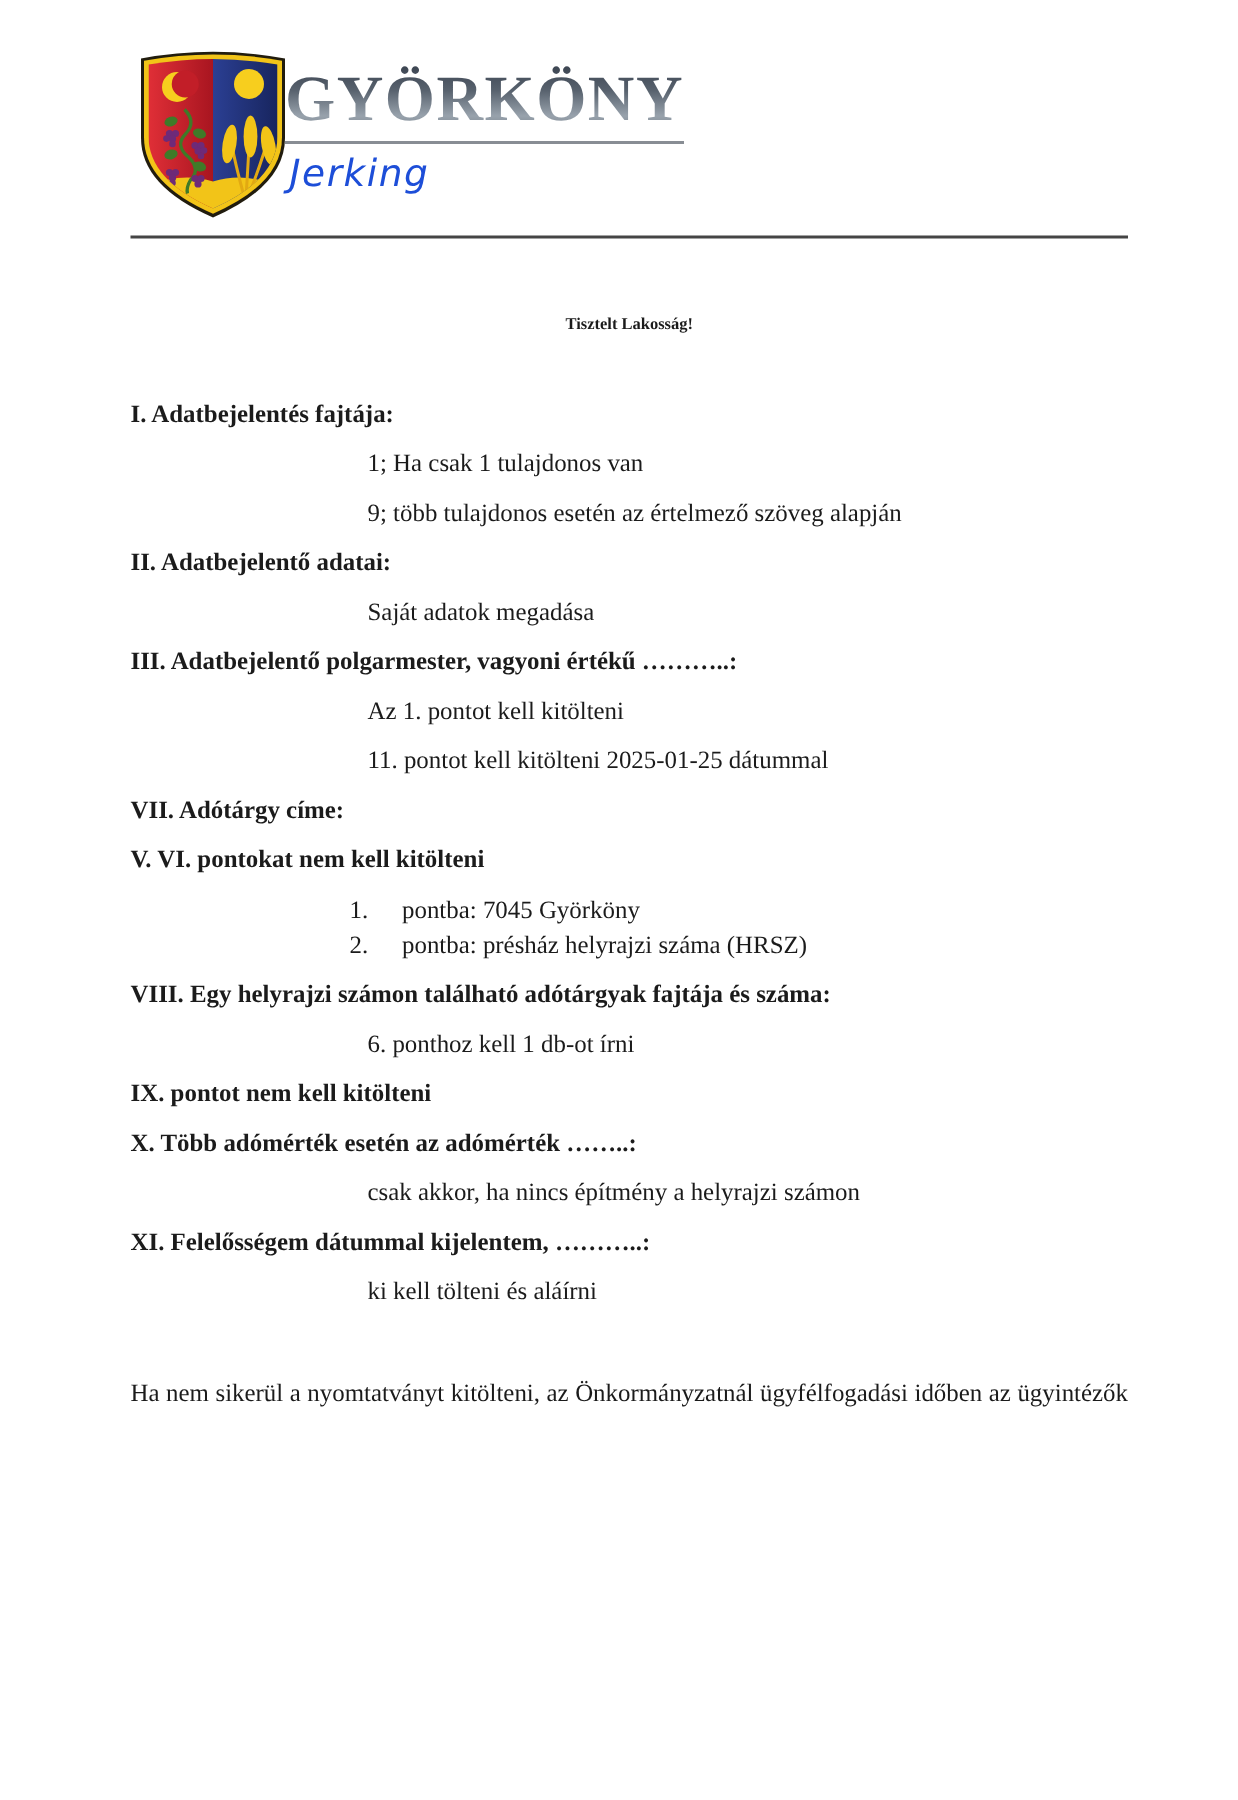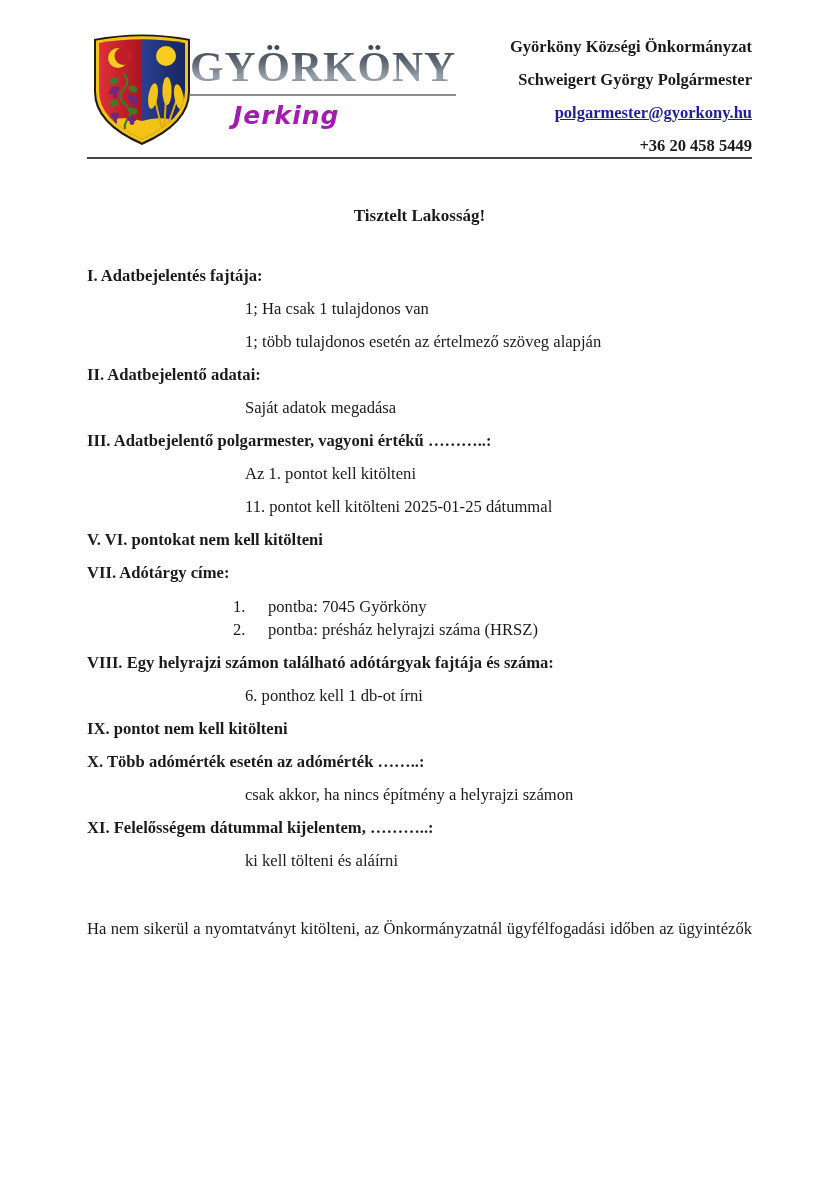"Györköny Községi Önkormányzat" div.contact { html: <div> <div>Györköny Községi Önkormányzat</div> <div>Schweigert György Polgármester</div> <div> <a>polgarmester@gyorkony.hu</a> </div> <div>+36 20 458 5449</div> </div> -> none }
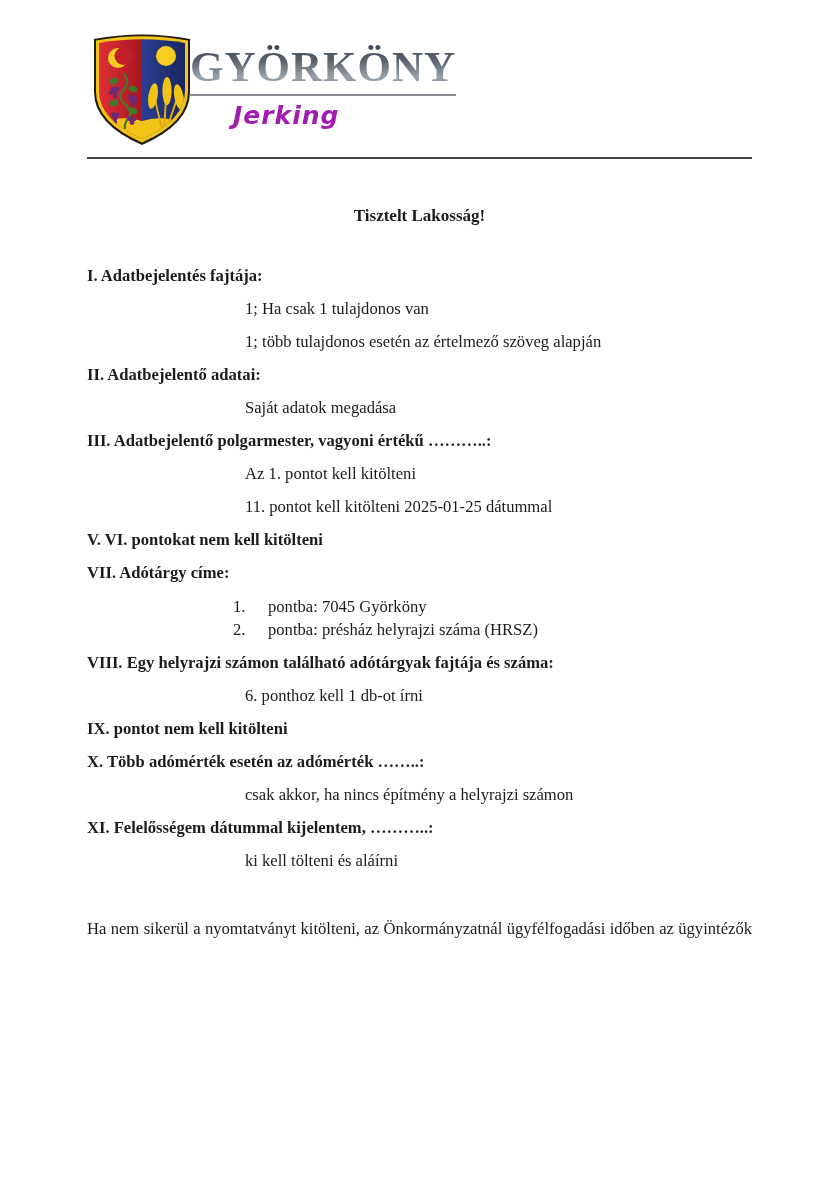"Jerking" .logo-subtitle { color: #a21caf -> #1d4ed8; font-weight: 700 -> 400; margin-left: 40px -> none }
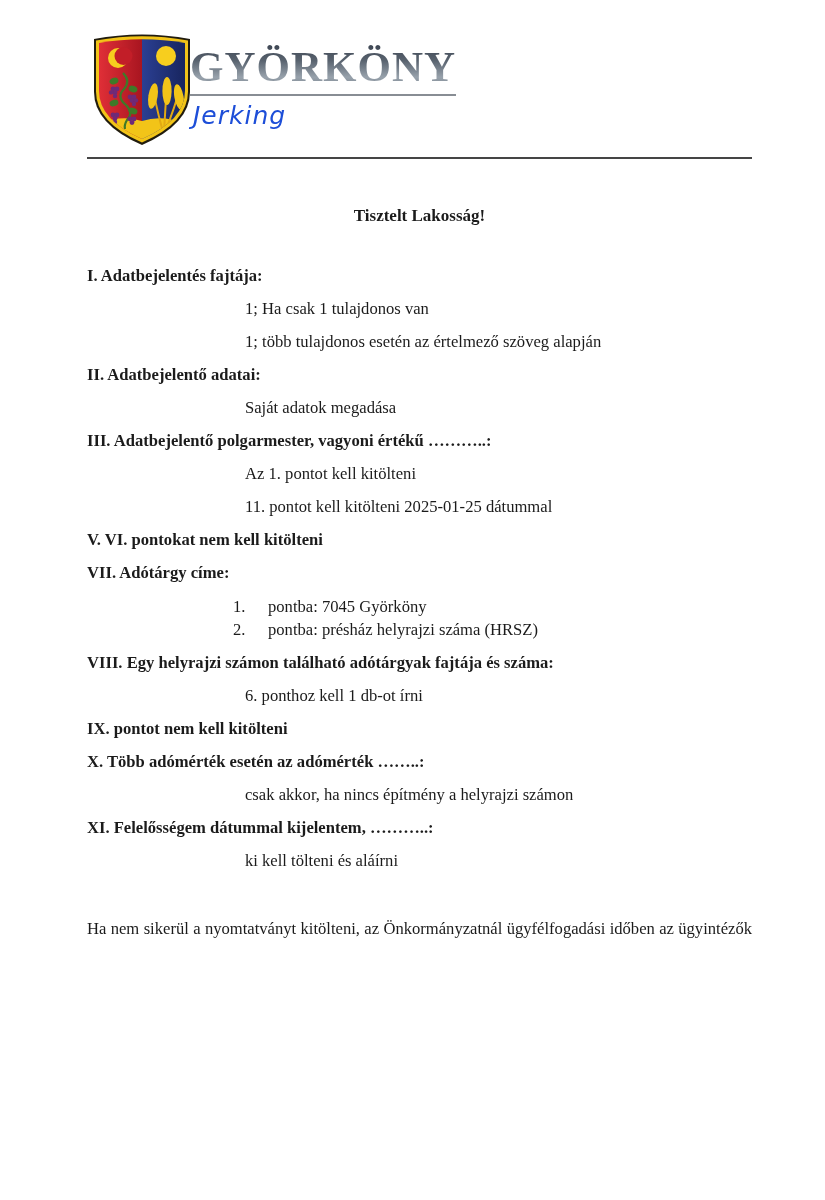"Tisztelt Lakosság!" .doc-title { font-size: 17px -> 11px }
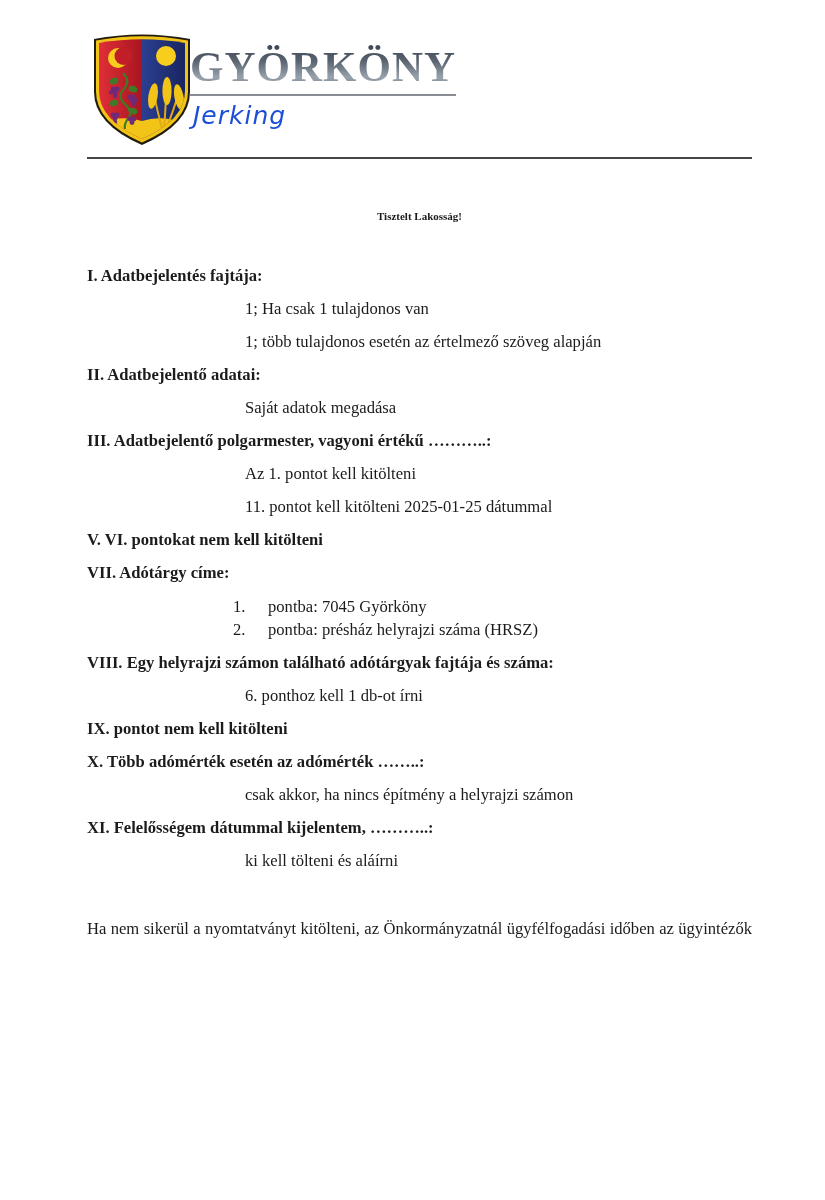"1; több tulajdonos esetén az" div.sub-line { text: 1 -> 9 }
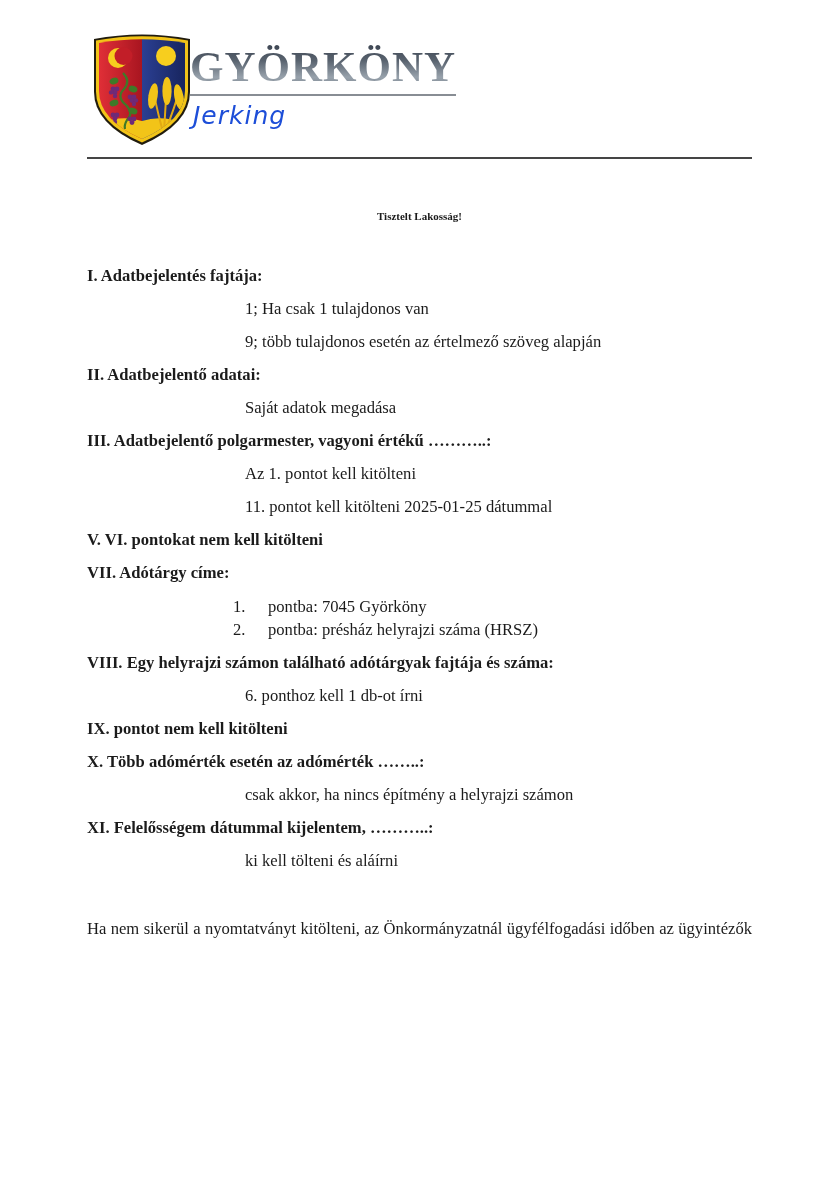"V. VI. pontokat nem kell" div.section-heading { order: before "VII. Adótárgy címe:" -> after "VII. Adótárgy címe:" }
